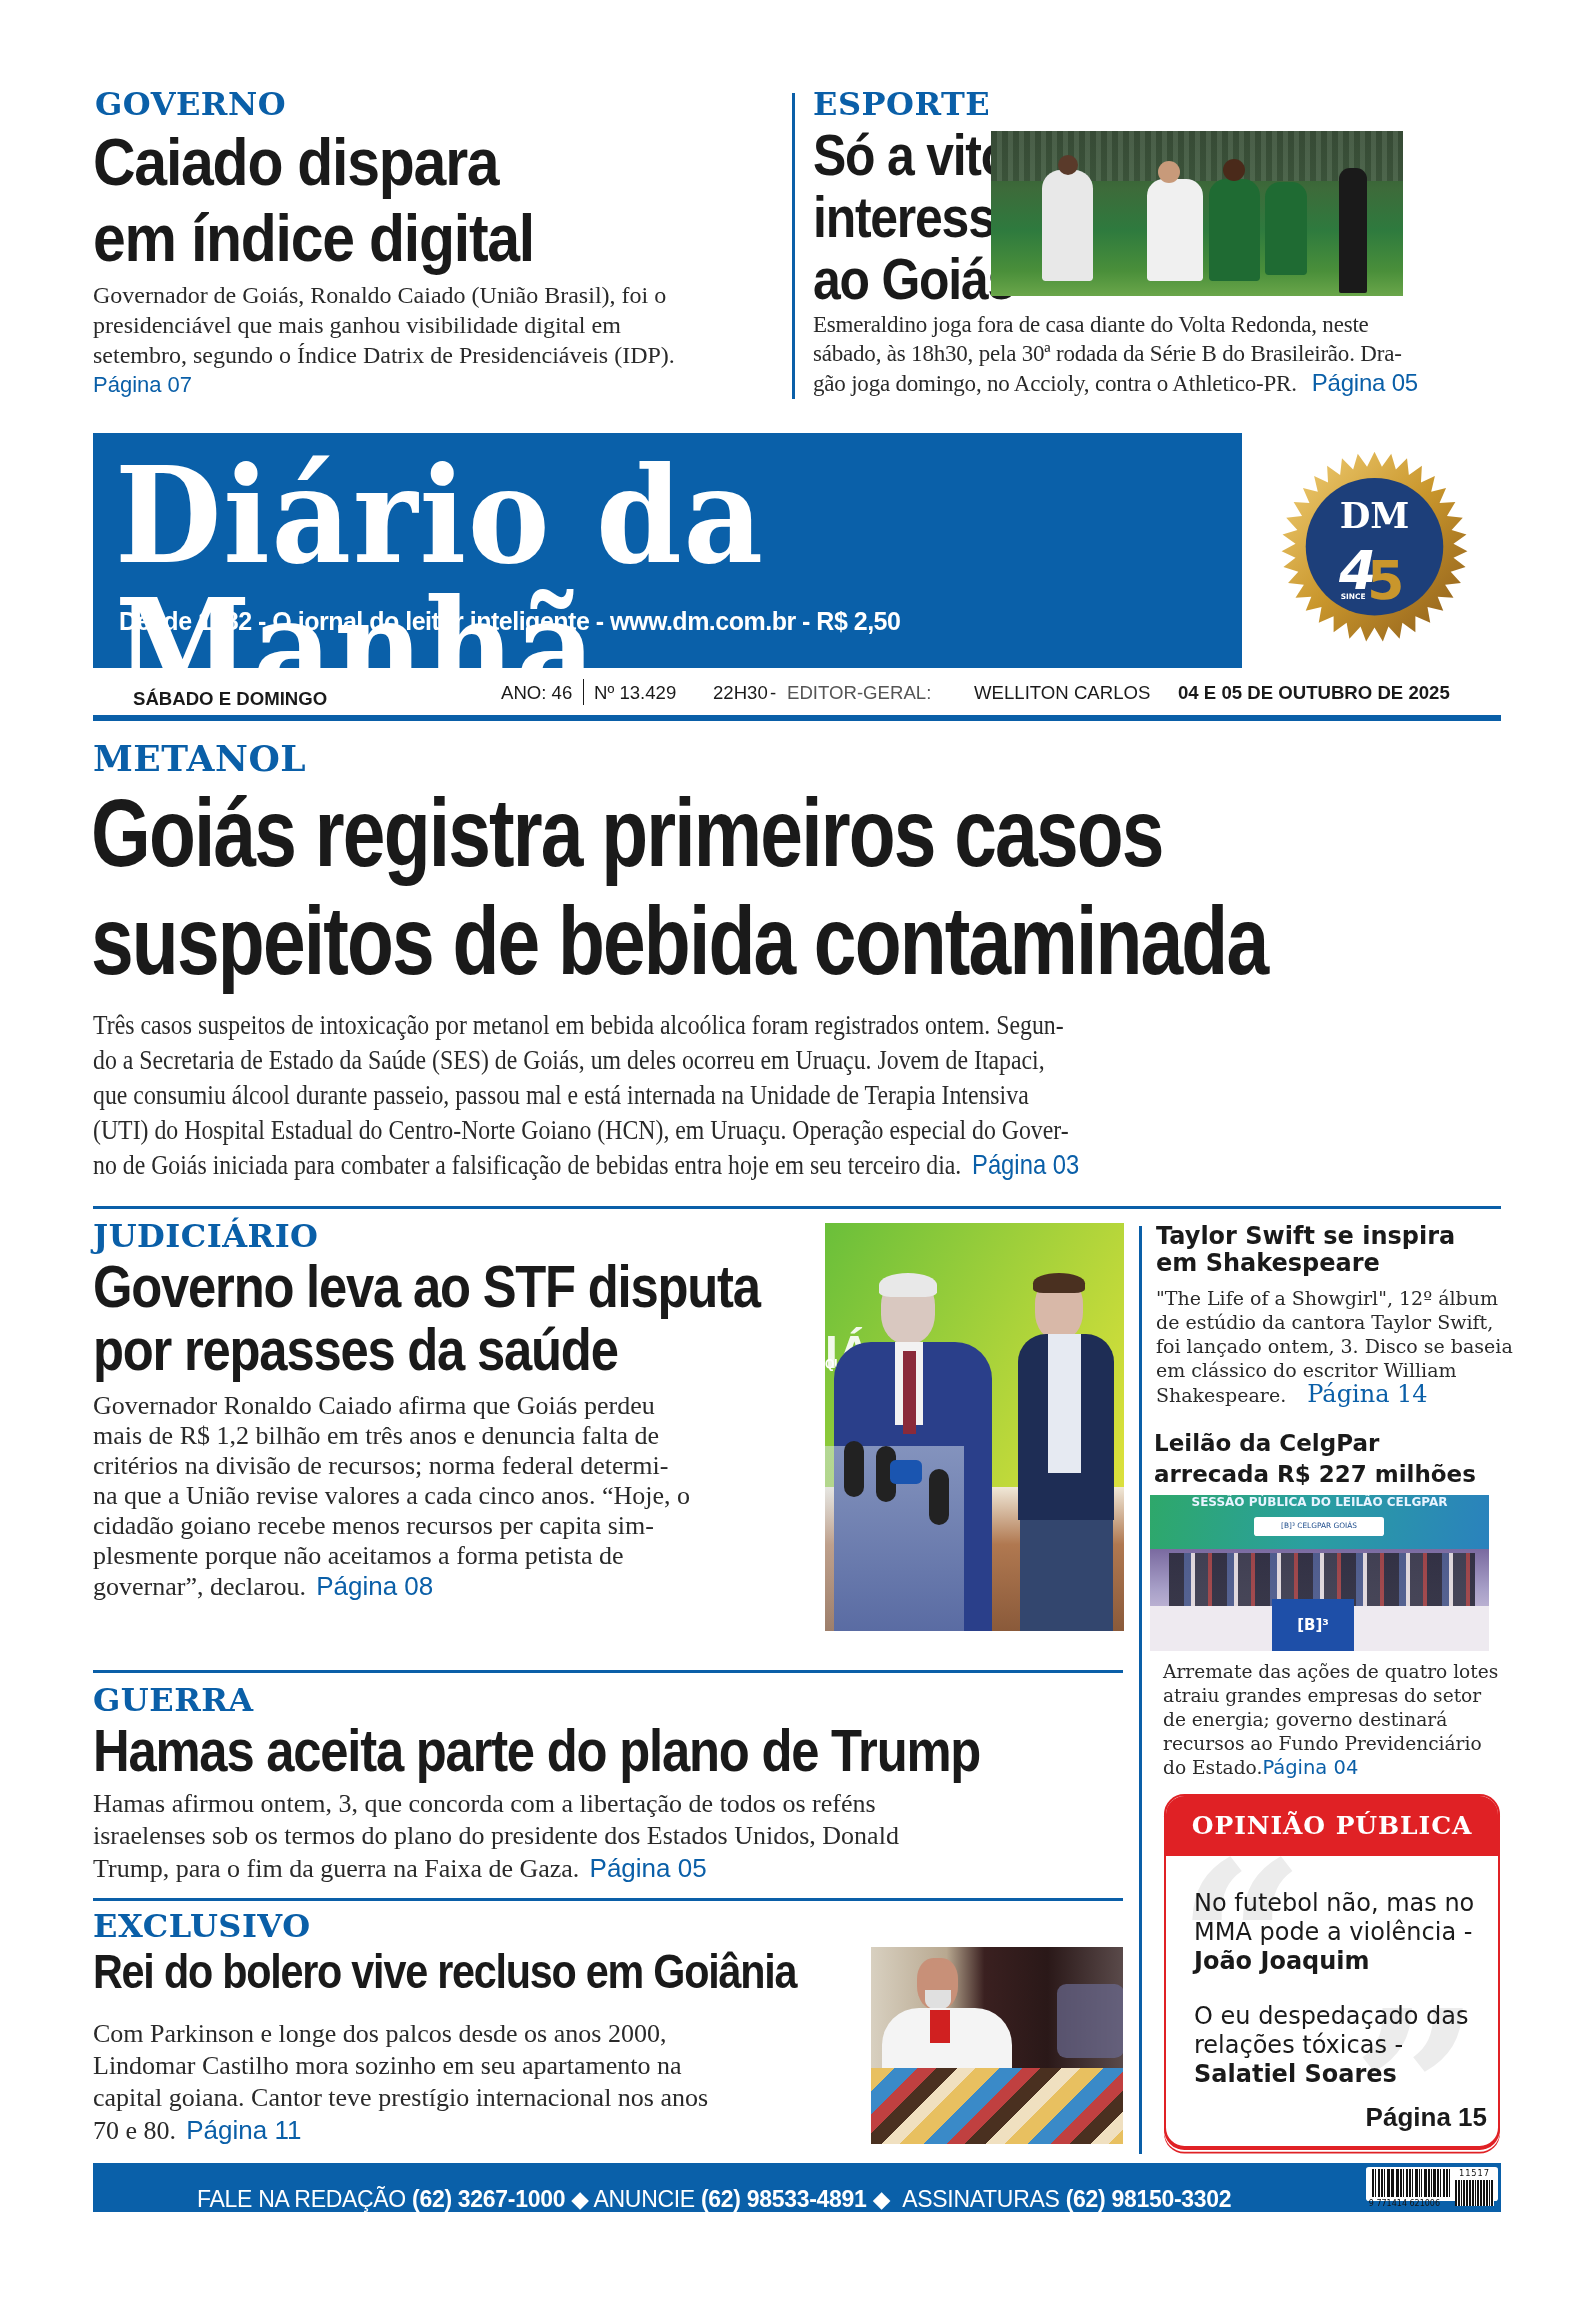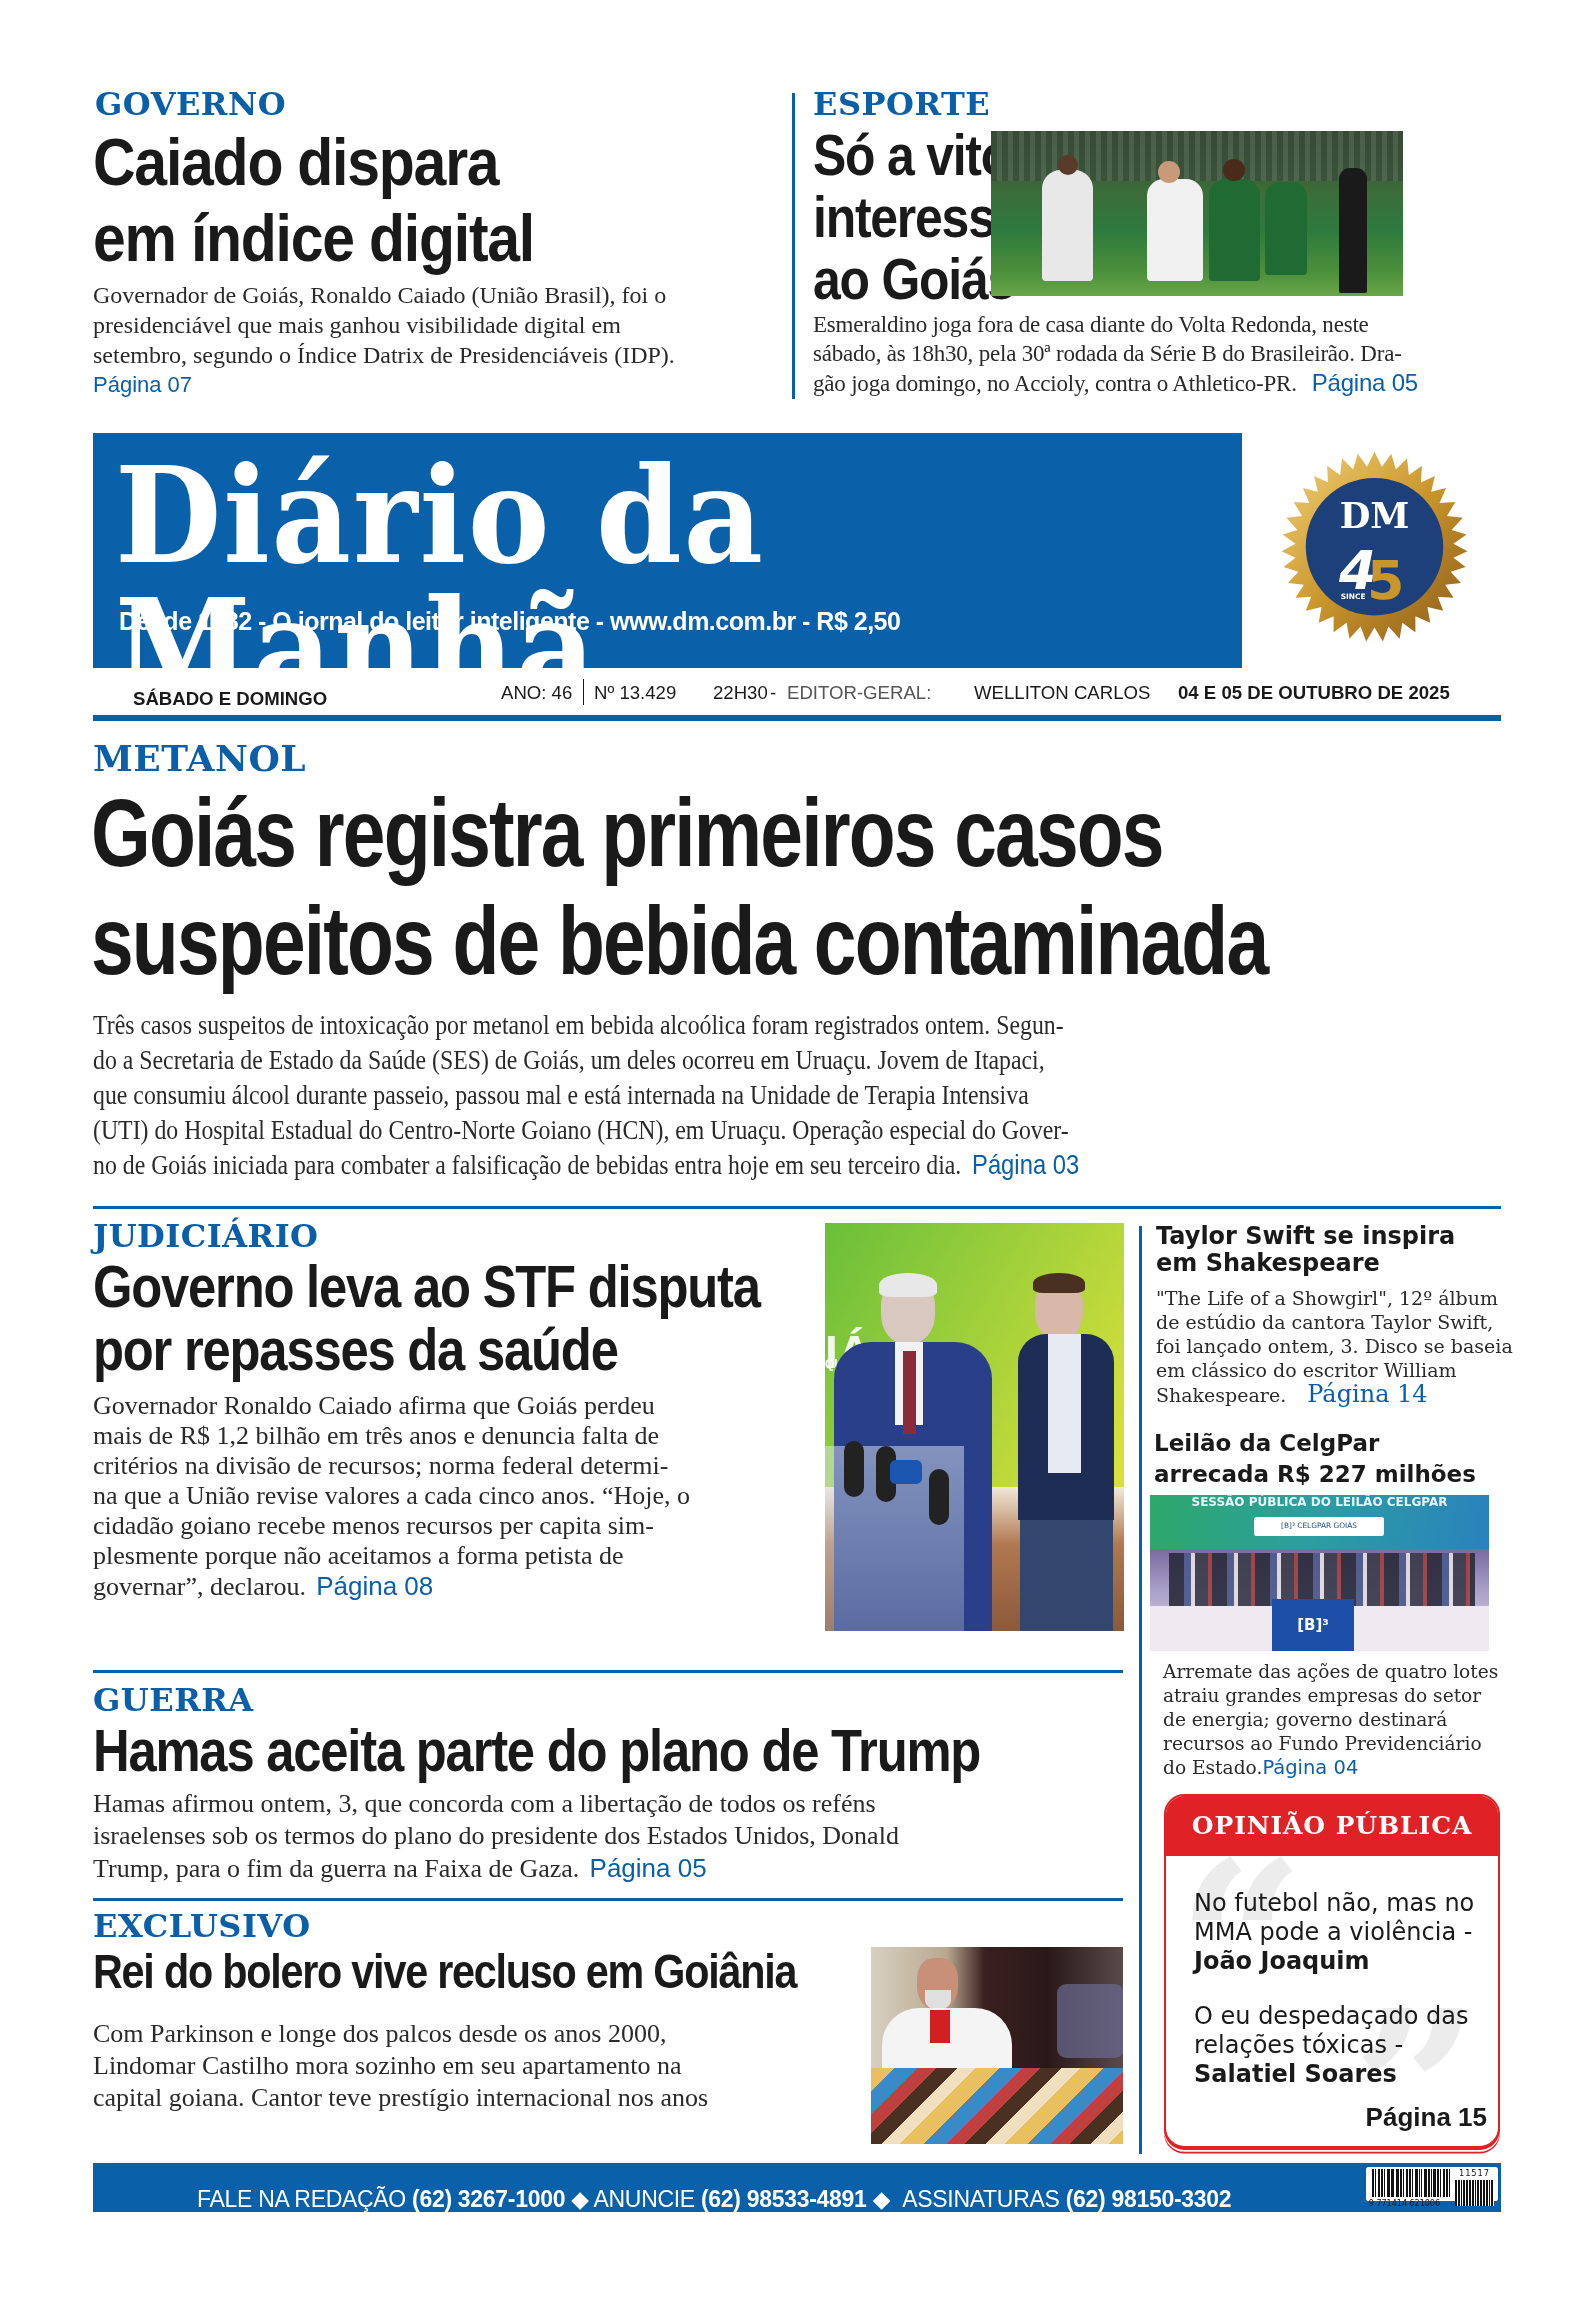"70 e 80. Página 11" div { html: none -> <div><span>70 e 80.</span> <span>Página 11</span></div> }
